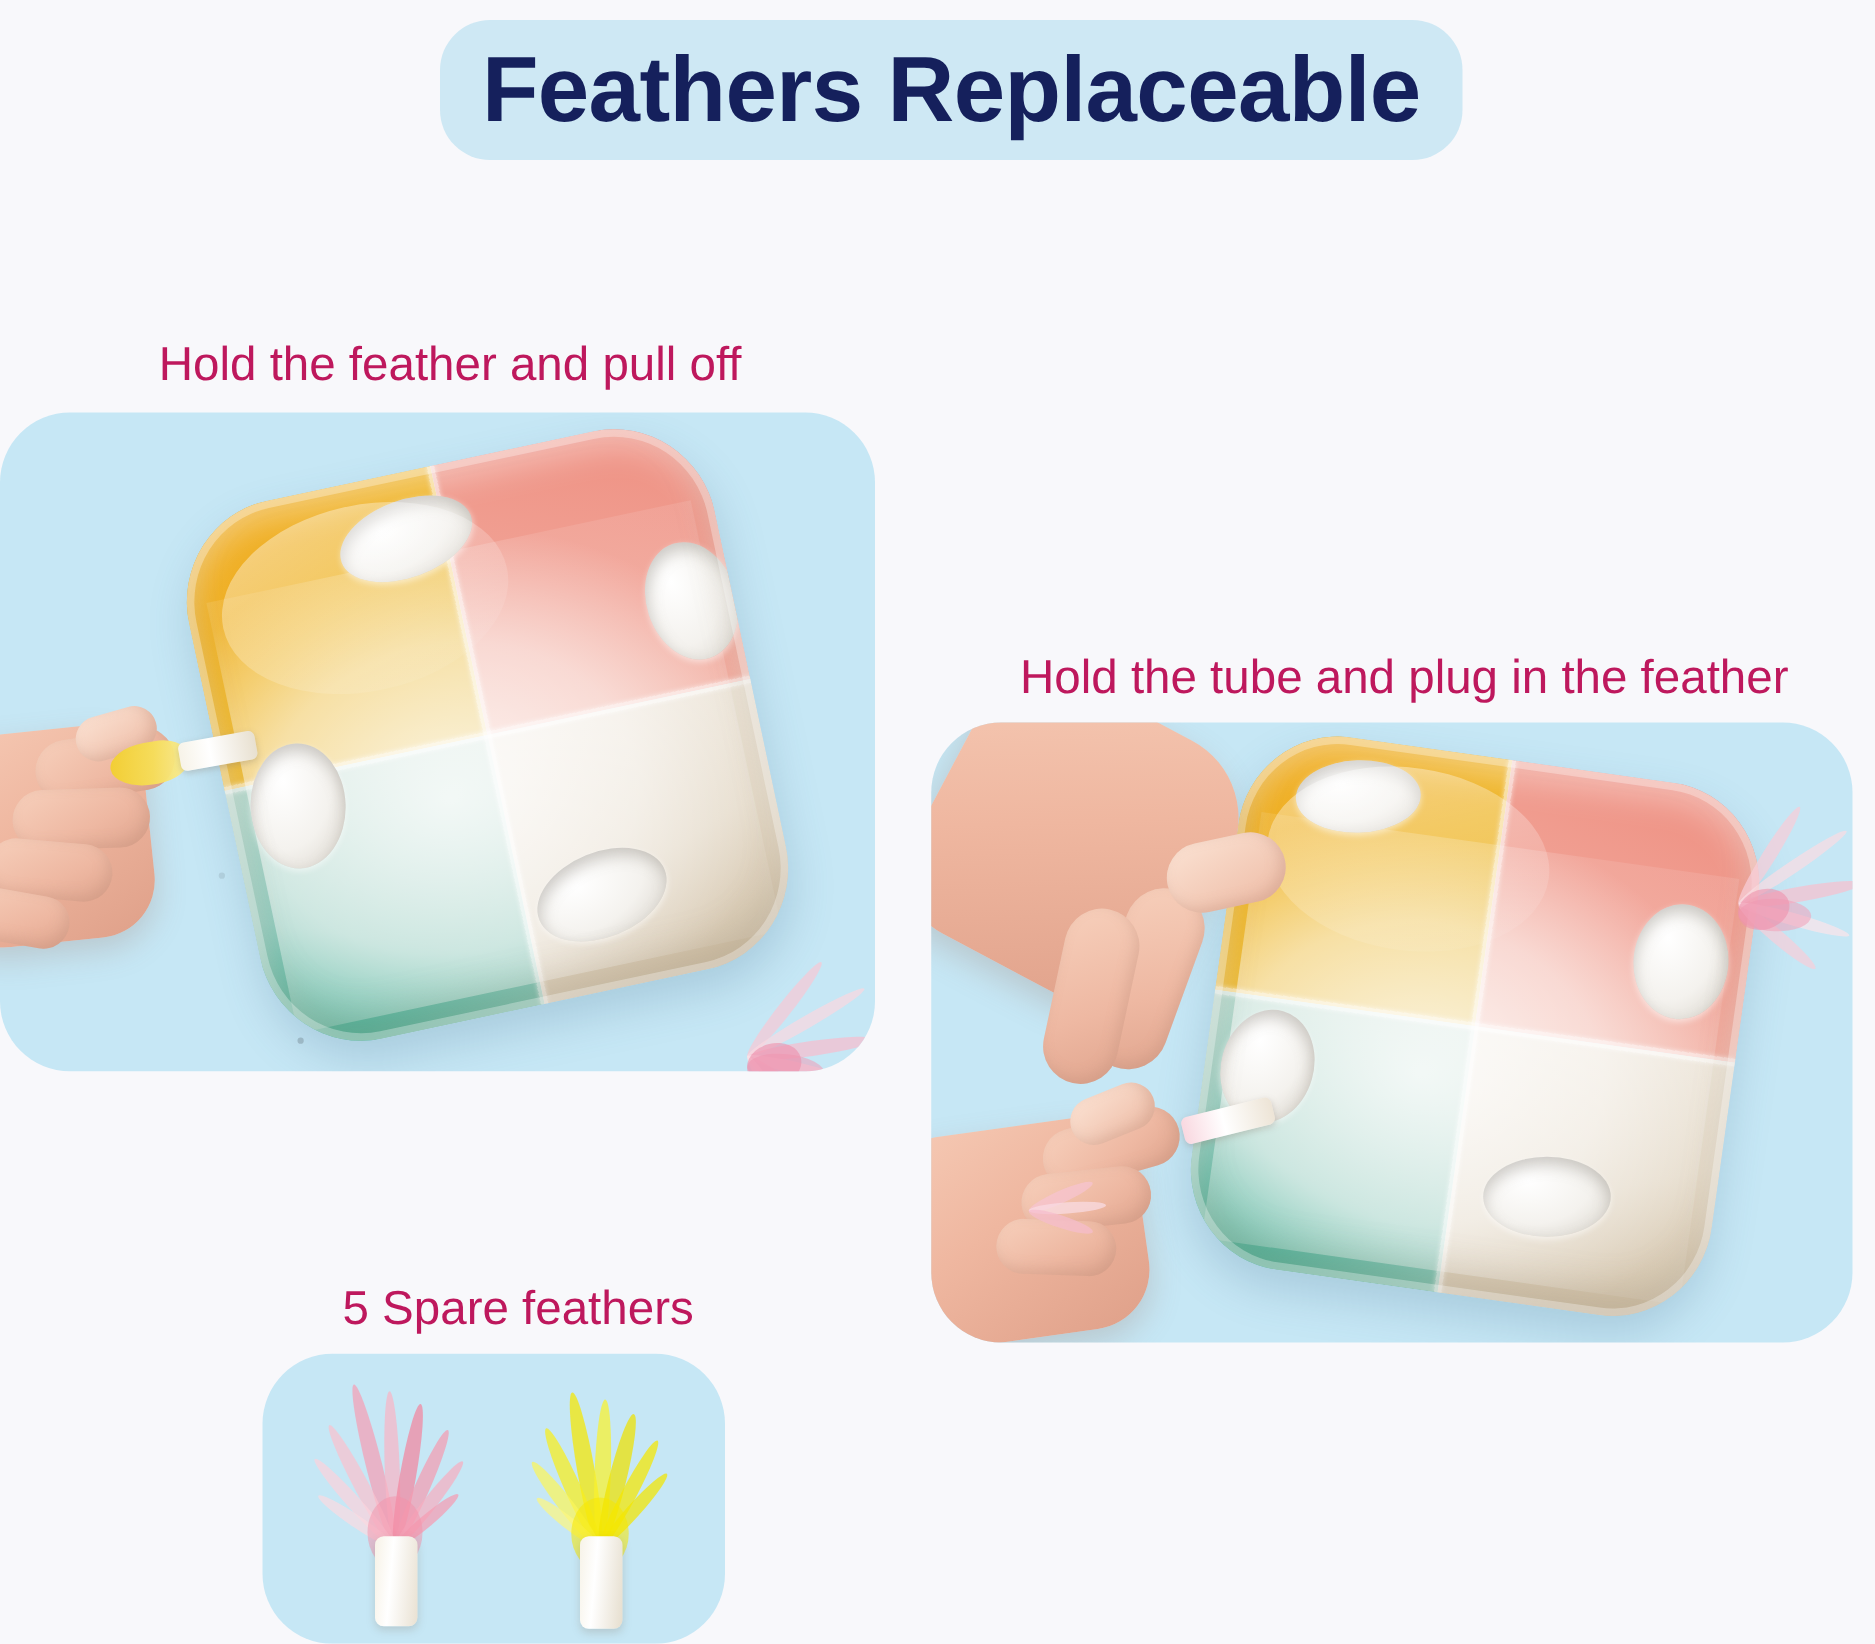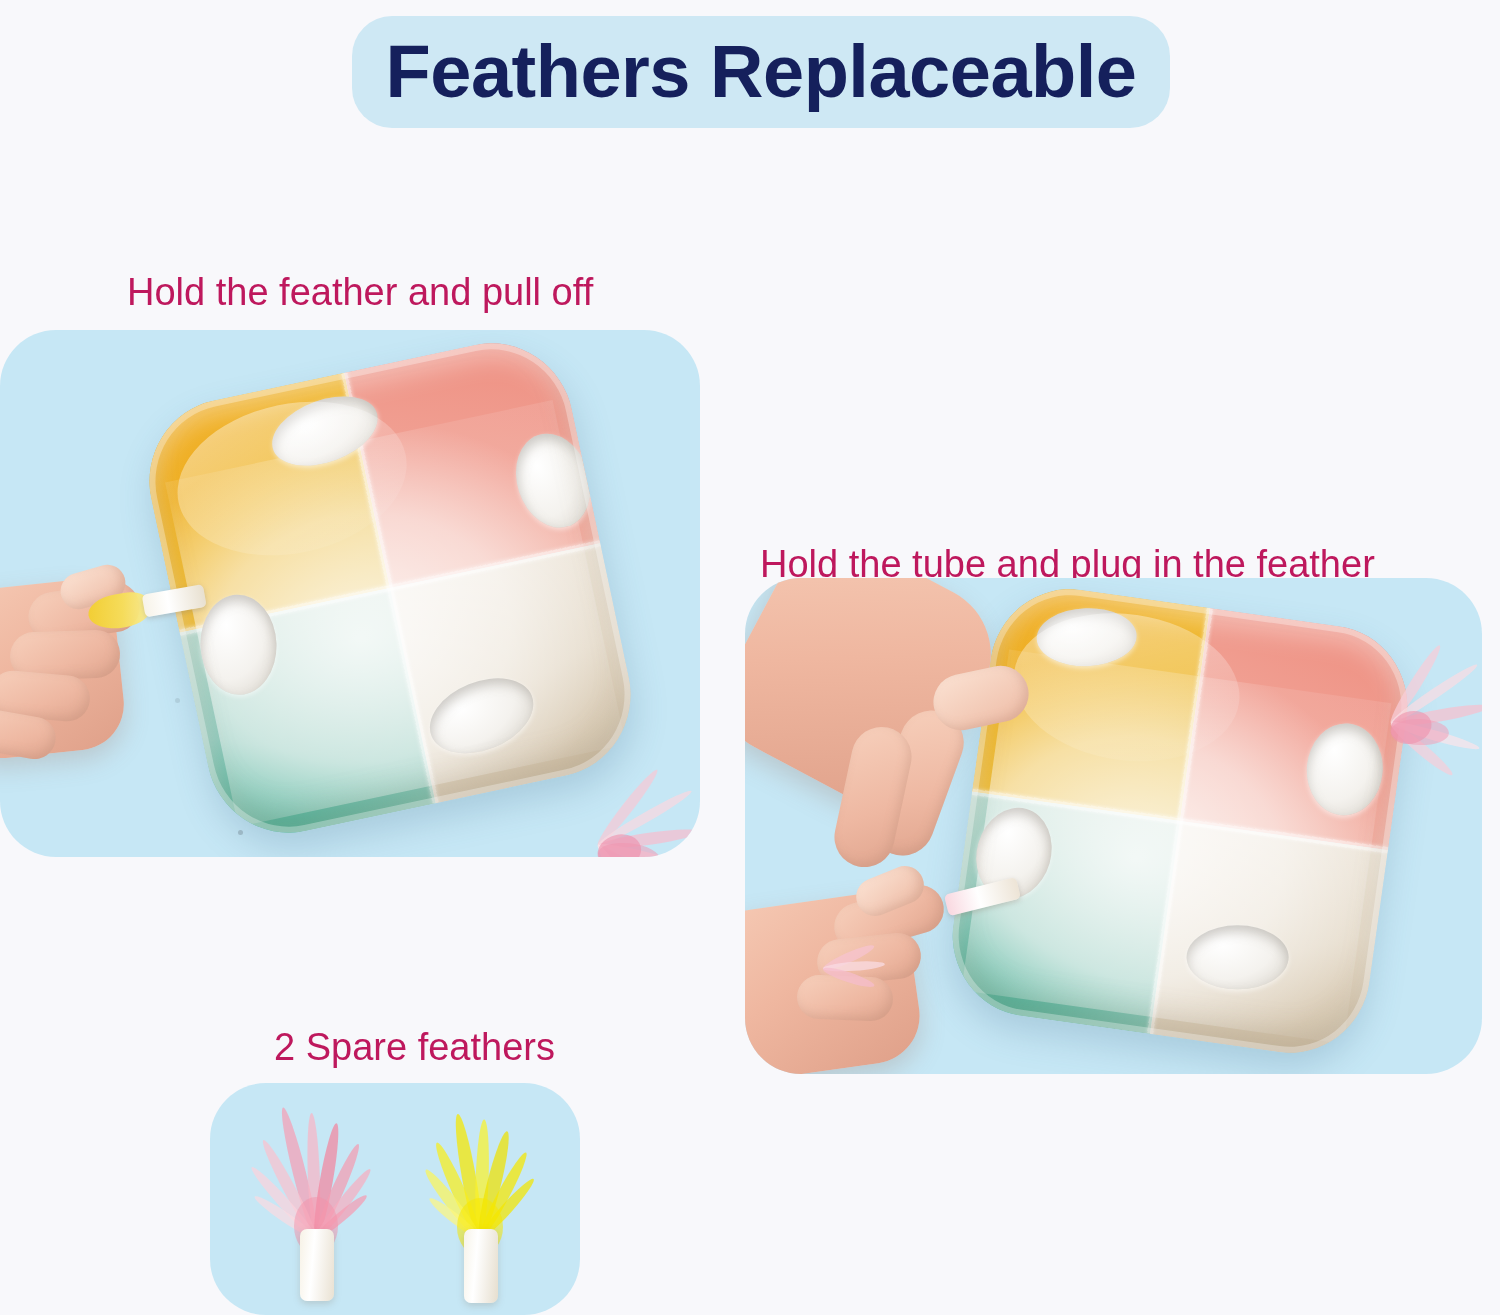"Hold the tube and plug" #caption-2 { left: 760px -> 816px; margin-top: 22px -> none }
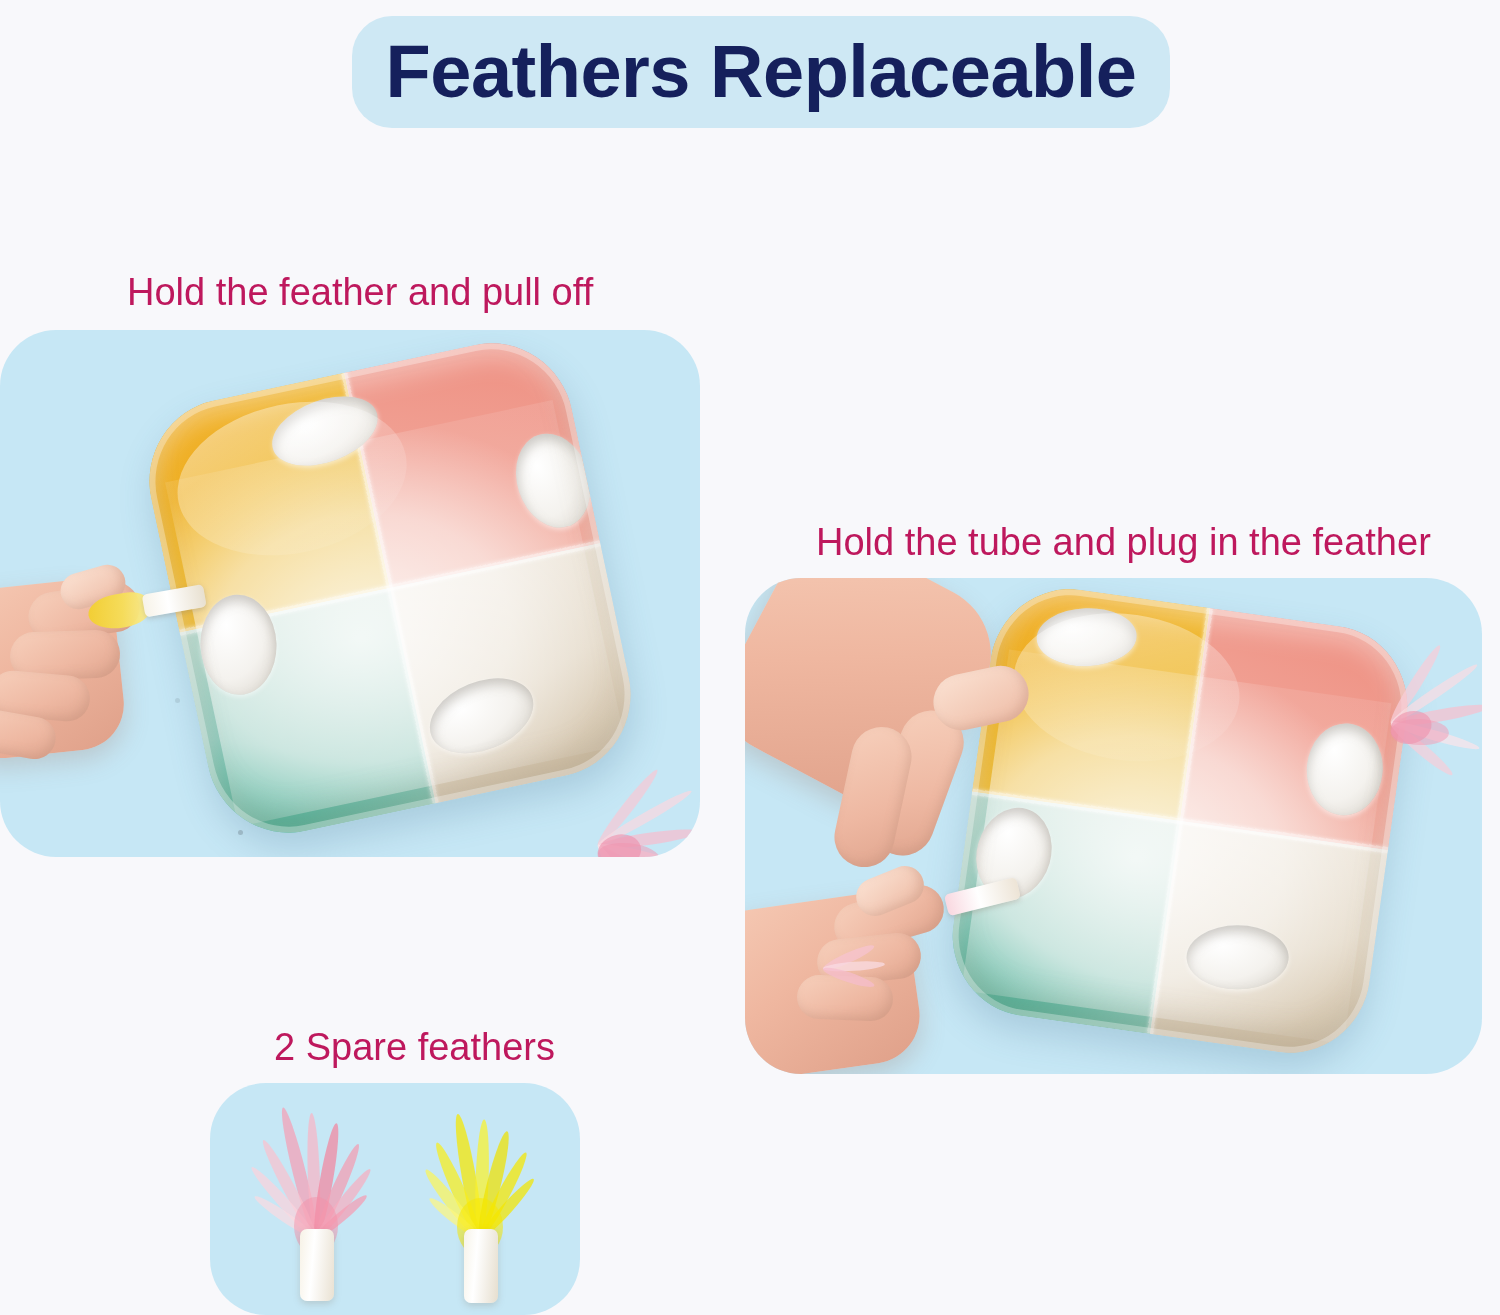"2 Spare feathers" div.caption { text: 2 -> 5 }
